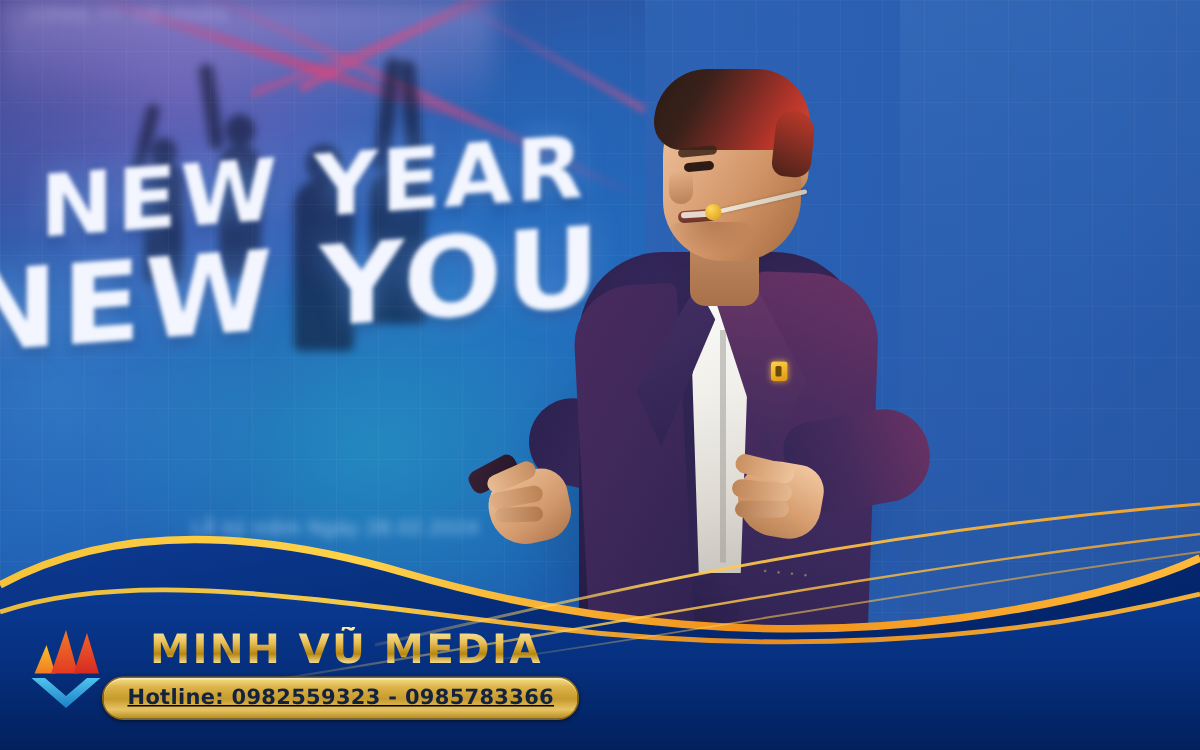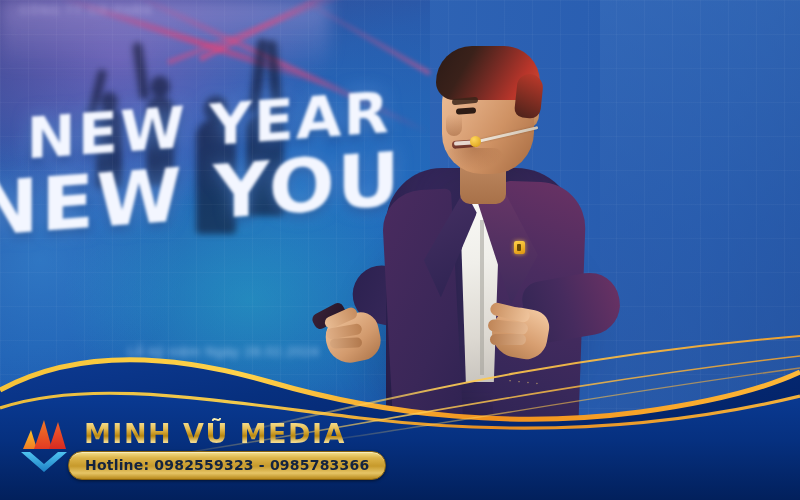"MINH VŨ MEDIA" .brand-name { left: 84px -> 100px }
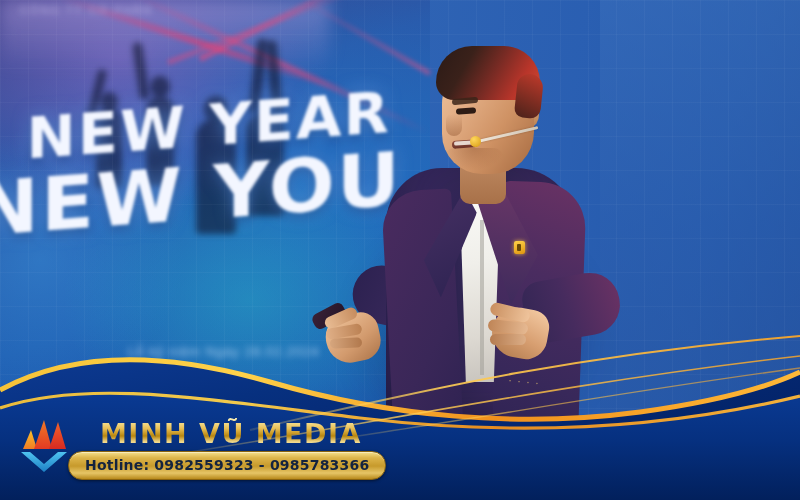"Hotline: 0982559323 - 0985783366" .hotline-pill { text-decoration: none -> underline }
